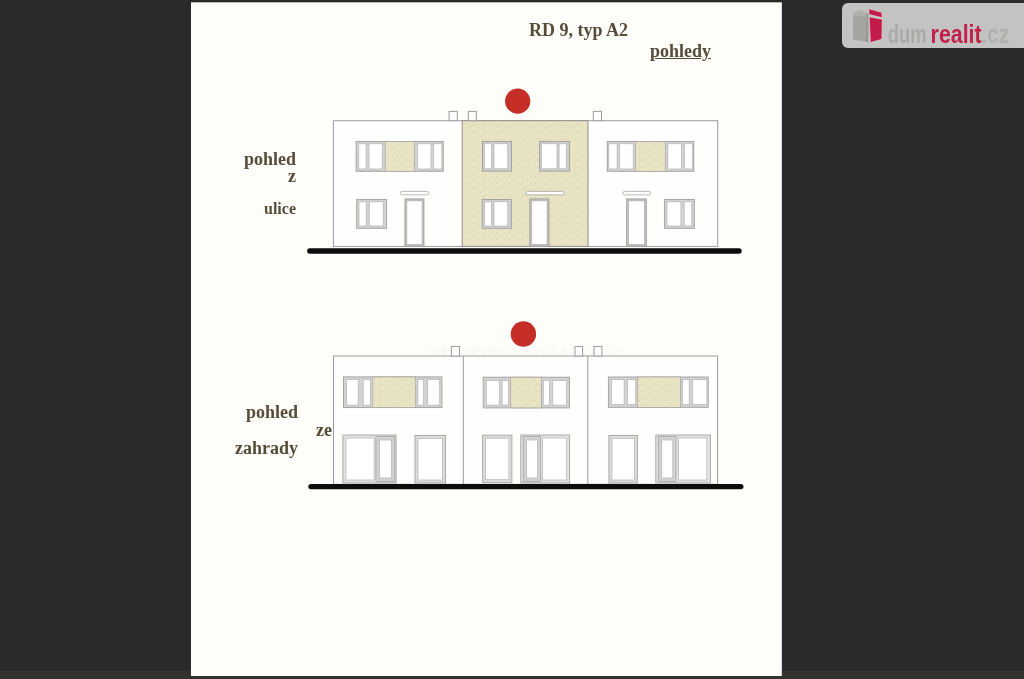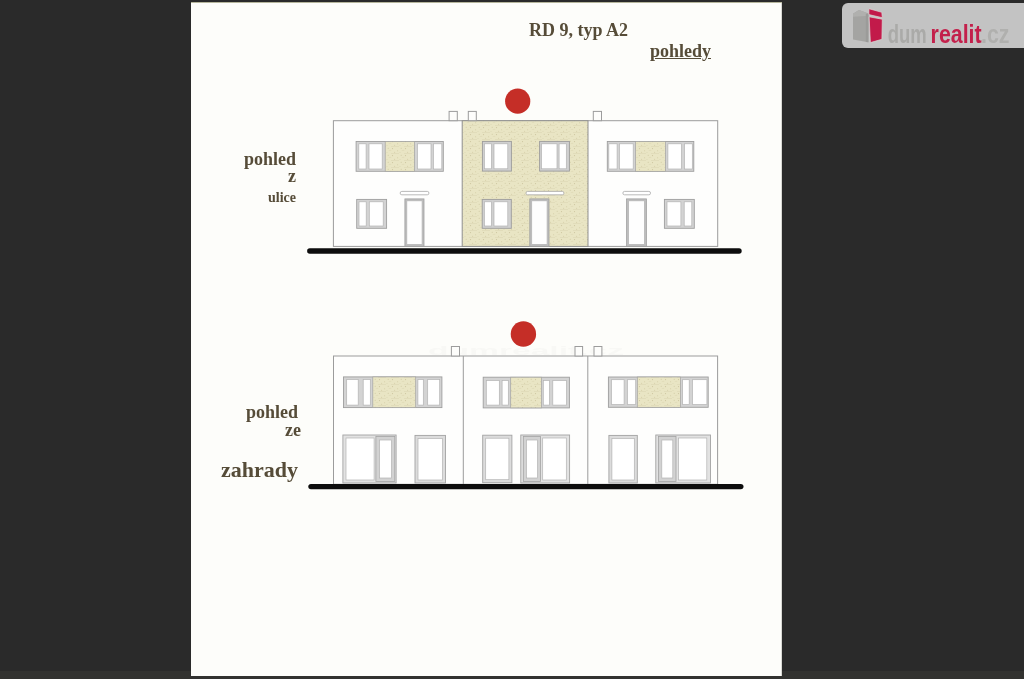"ulice" div.abs { font-size: 14px -> 16px; top: 189px -> 200px }
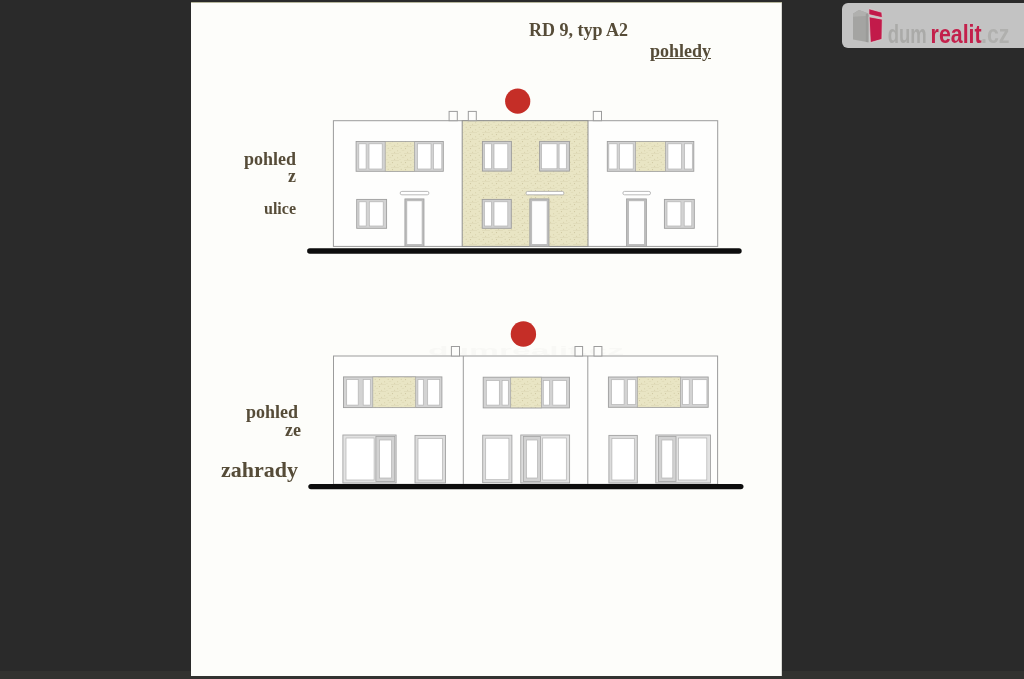"ze" div.abs { right: 723px -> 692px }
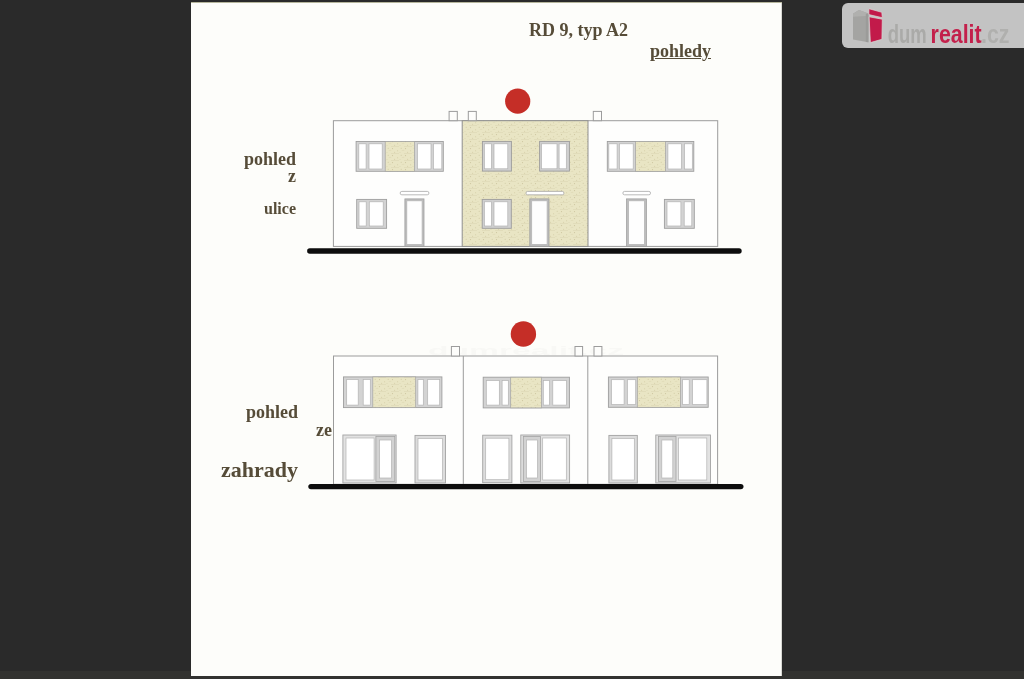"zahrady" div.abs { font-size: 22px -> 18px; top: 461px -> 439px }
